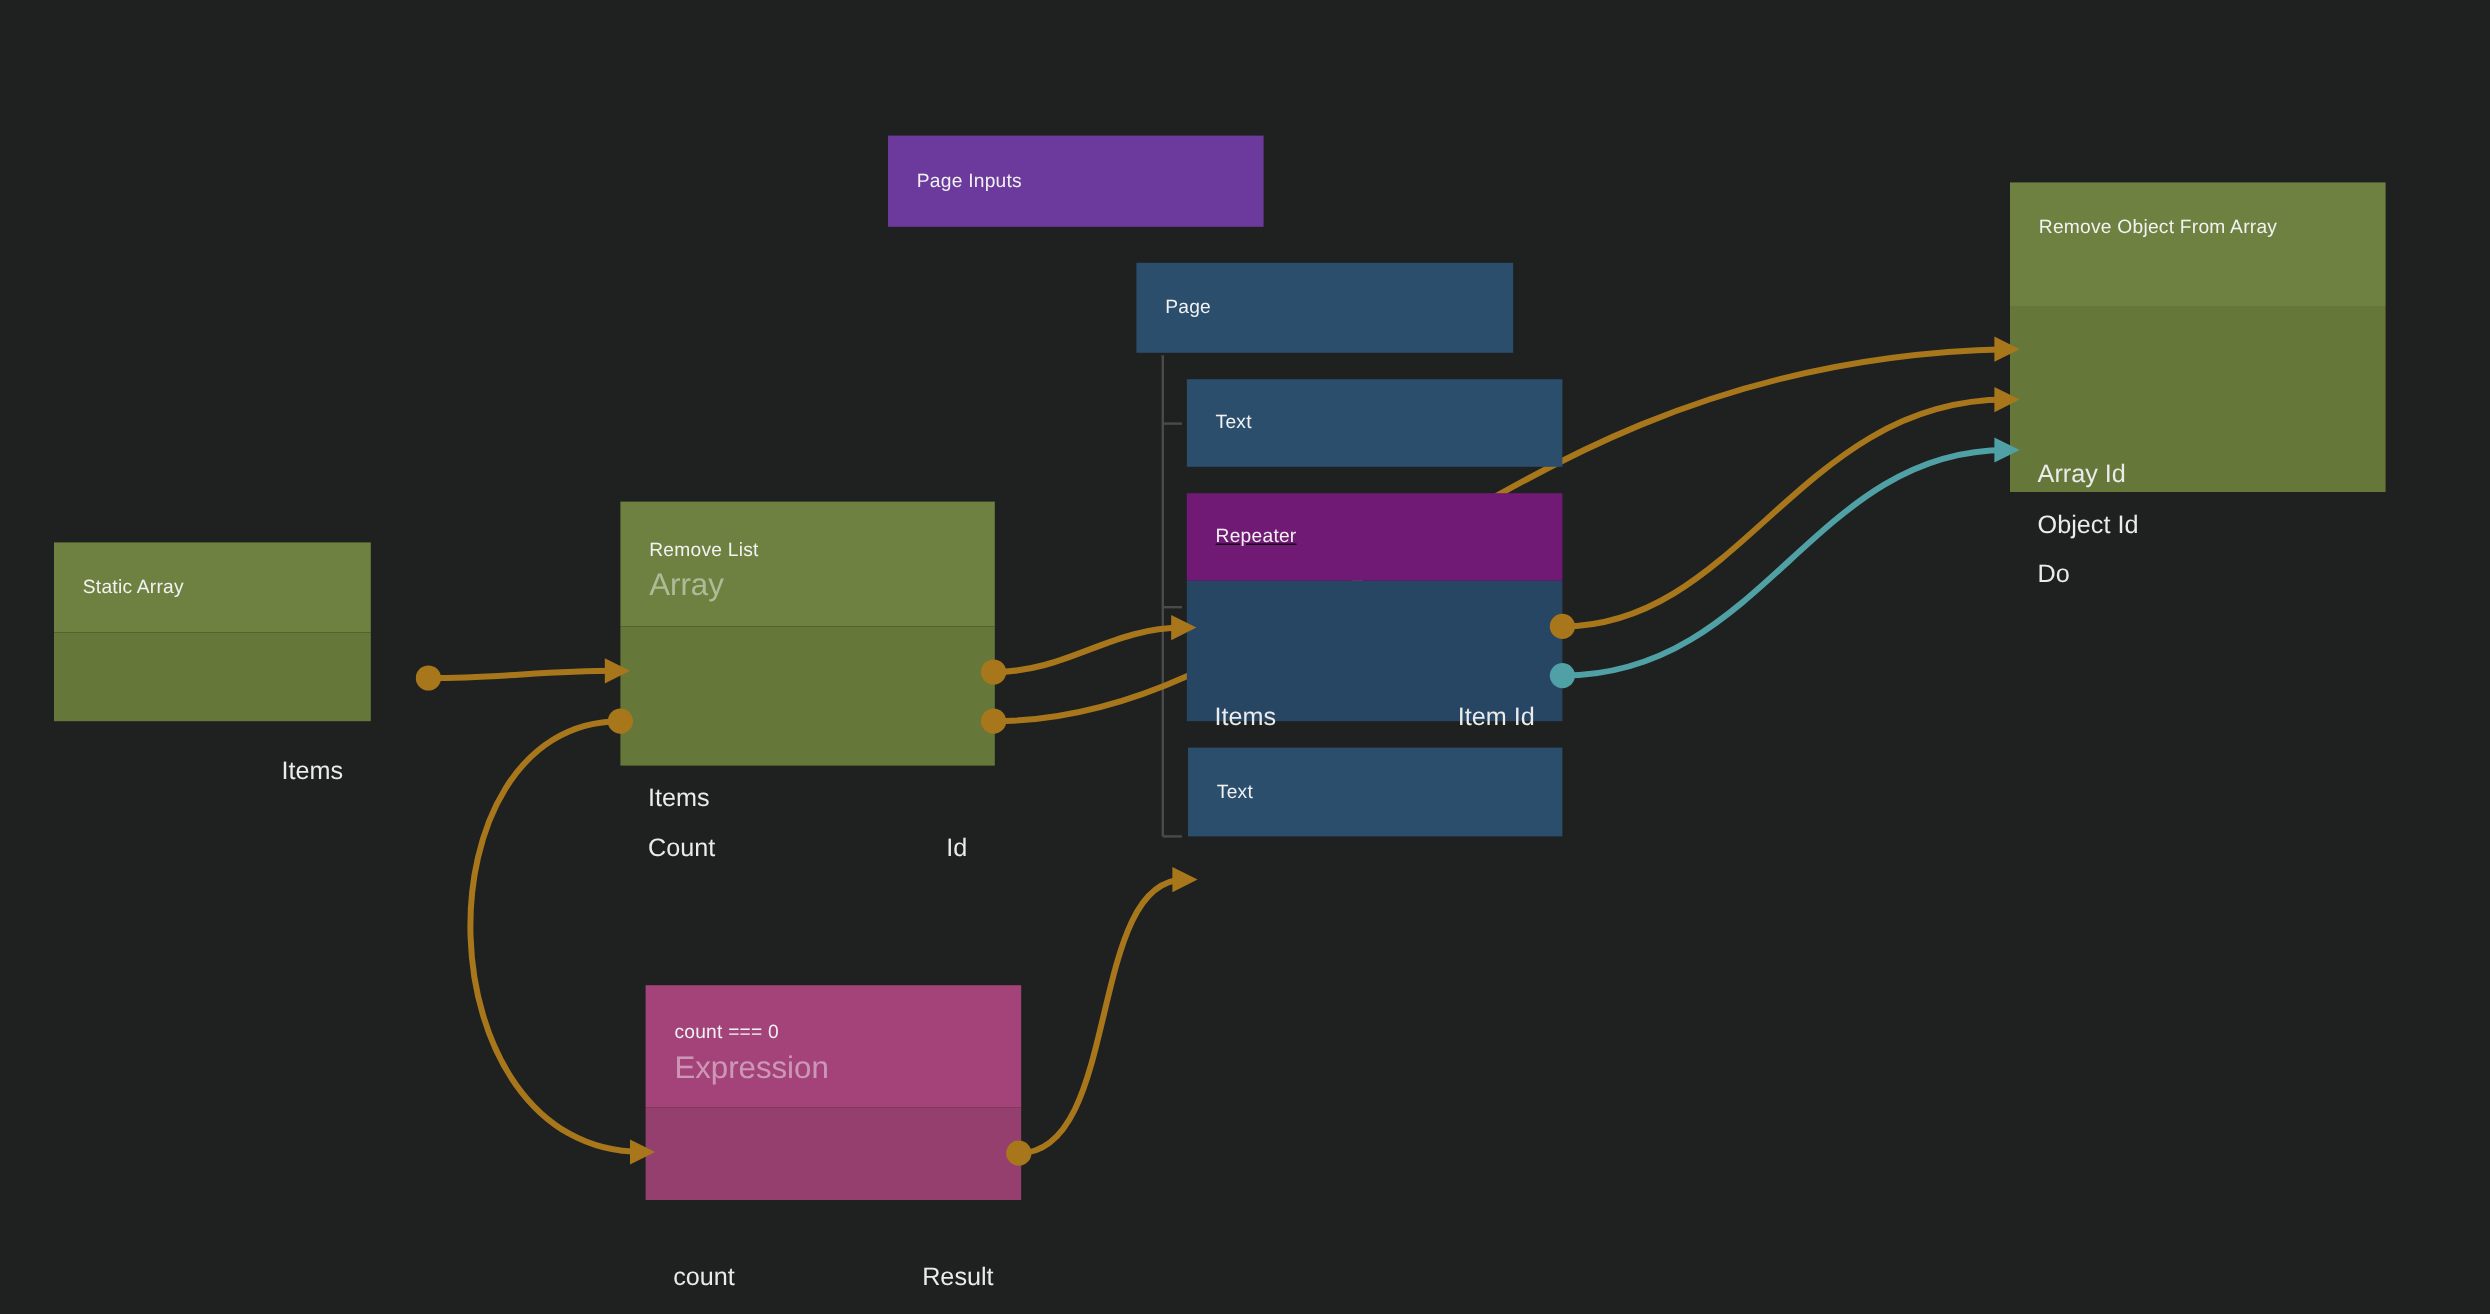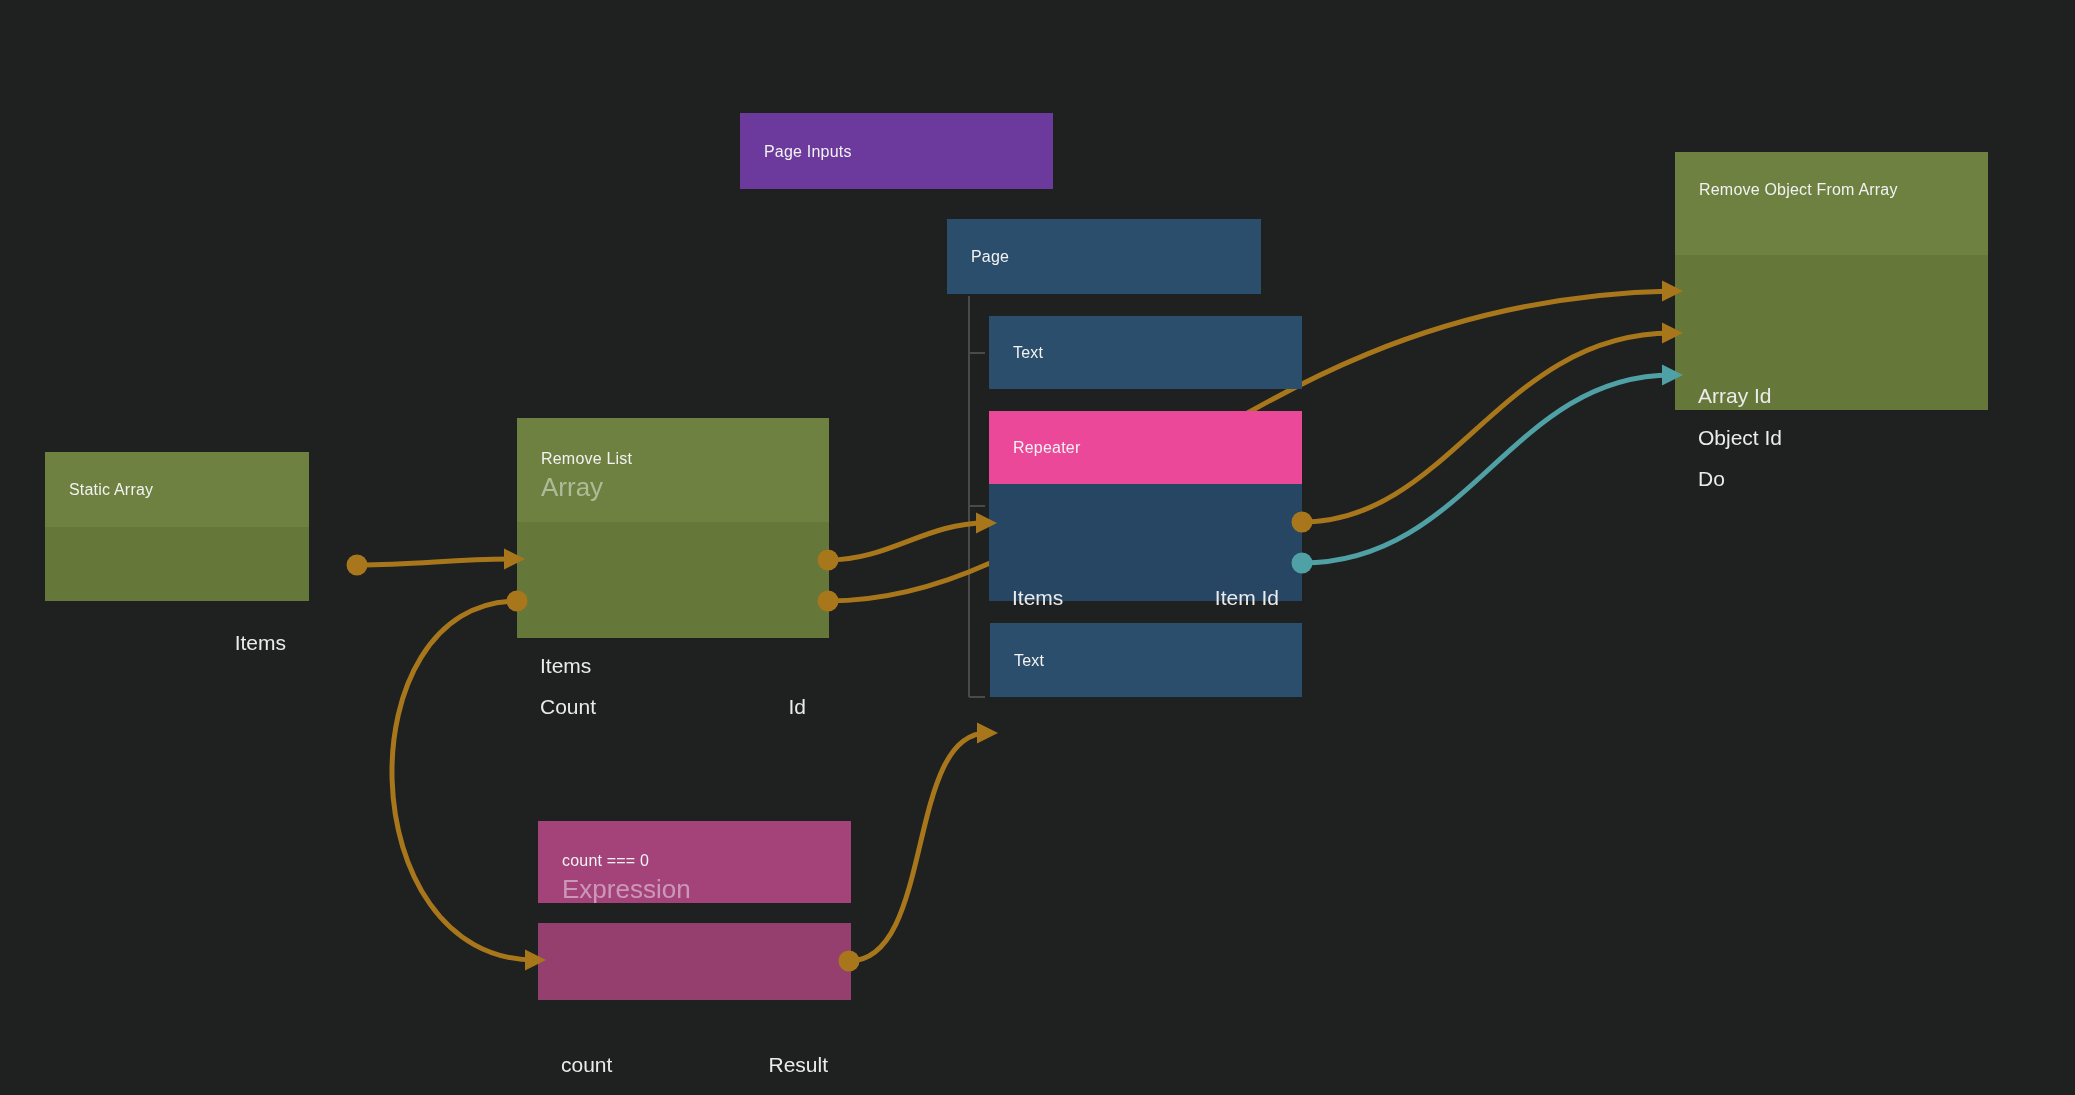"Repeater" div.hdr { background: #ec4899 -> #701a75; text-decoration: none -> underline }
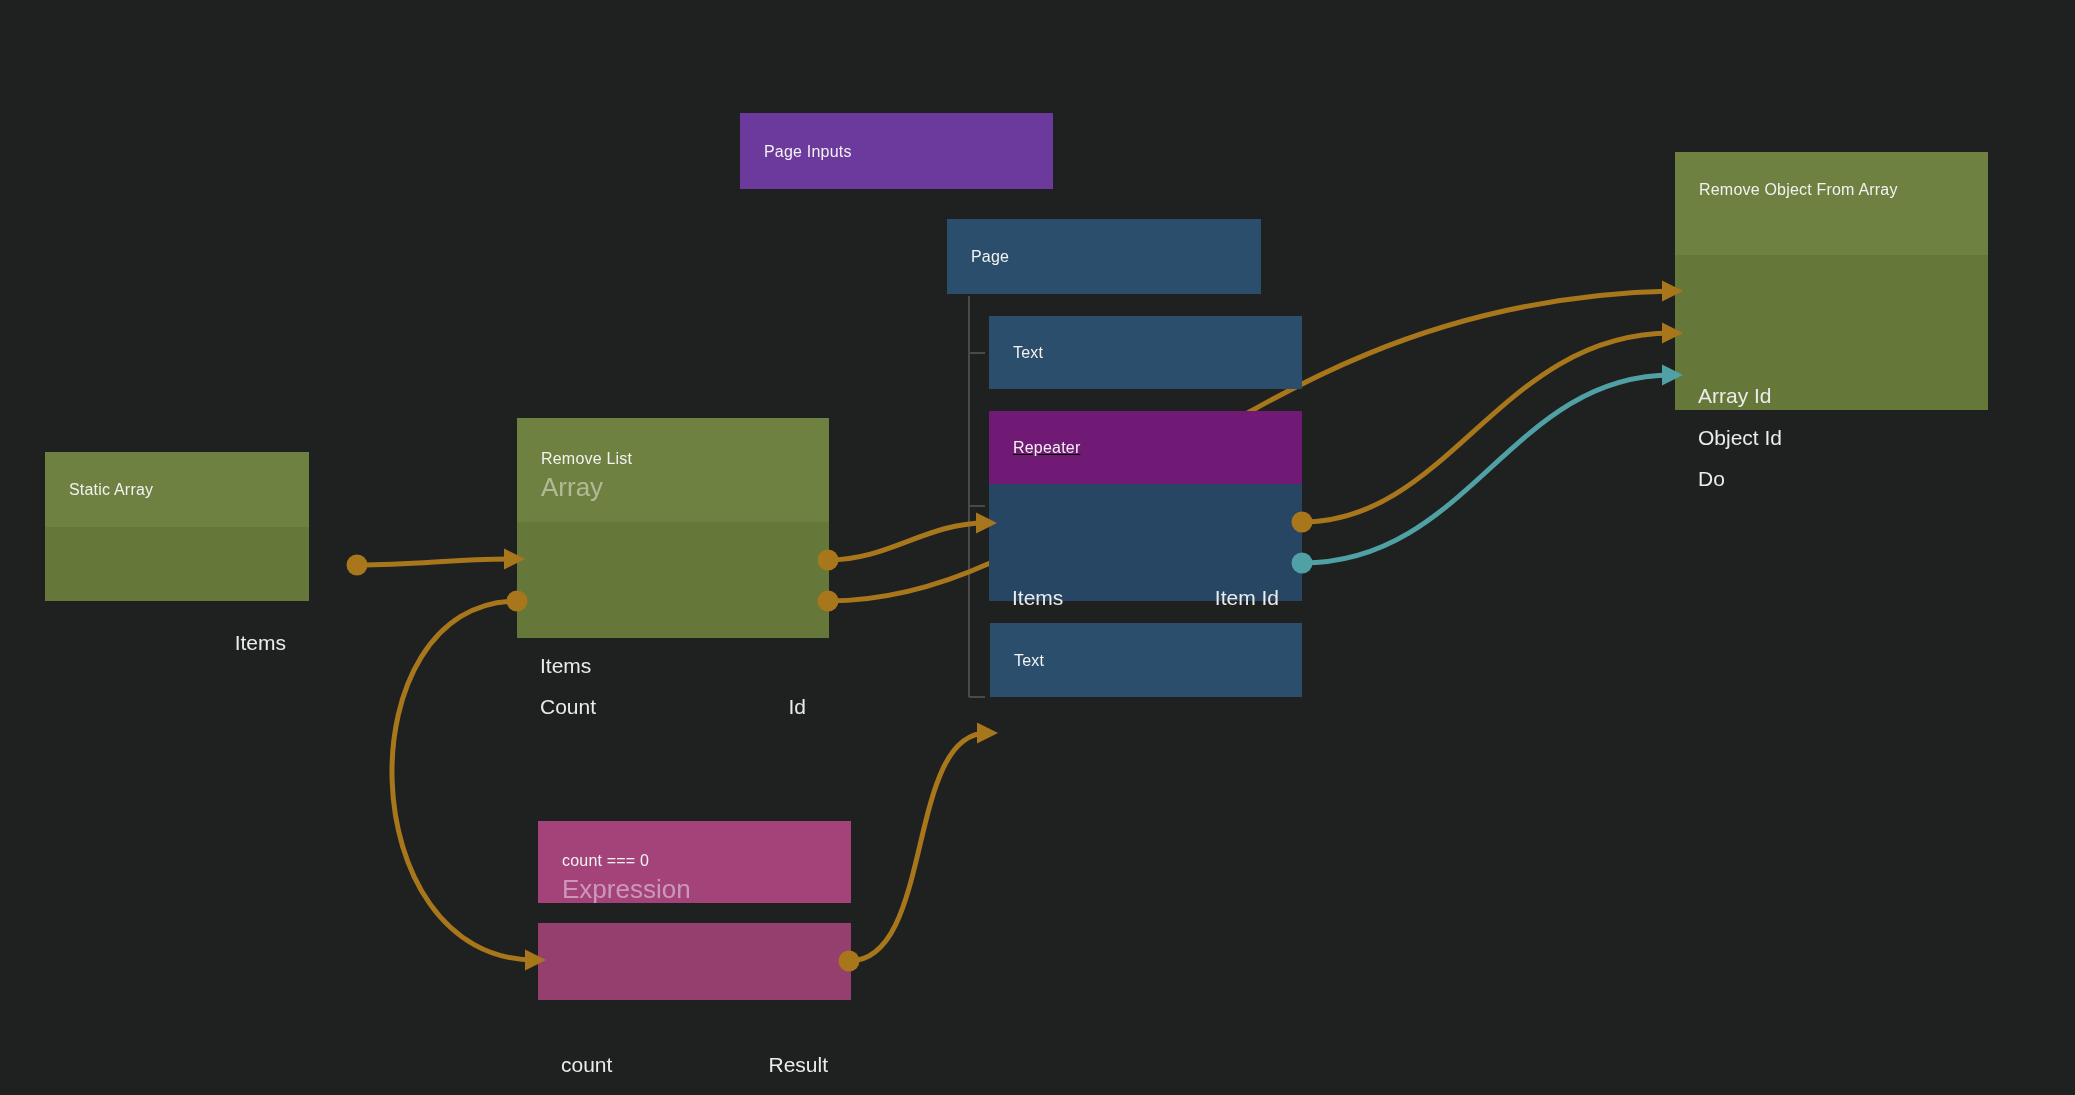"count === 0" div.hdr { height: 82px -> 102px }
